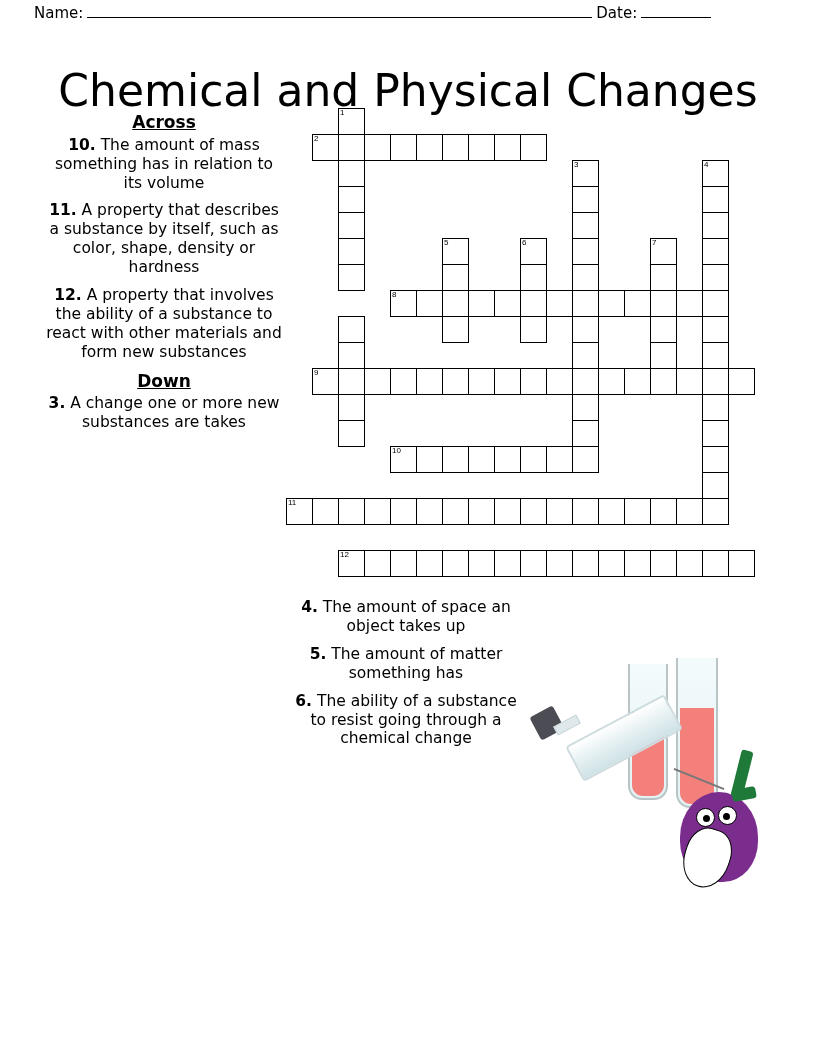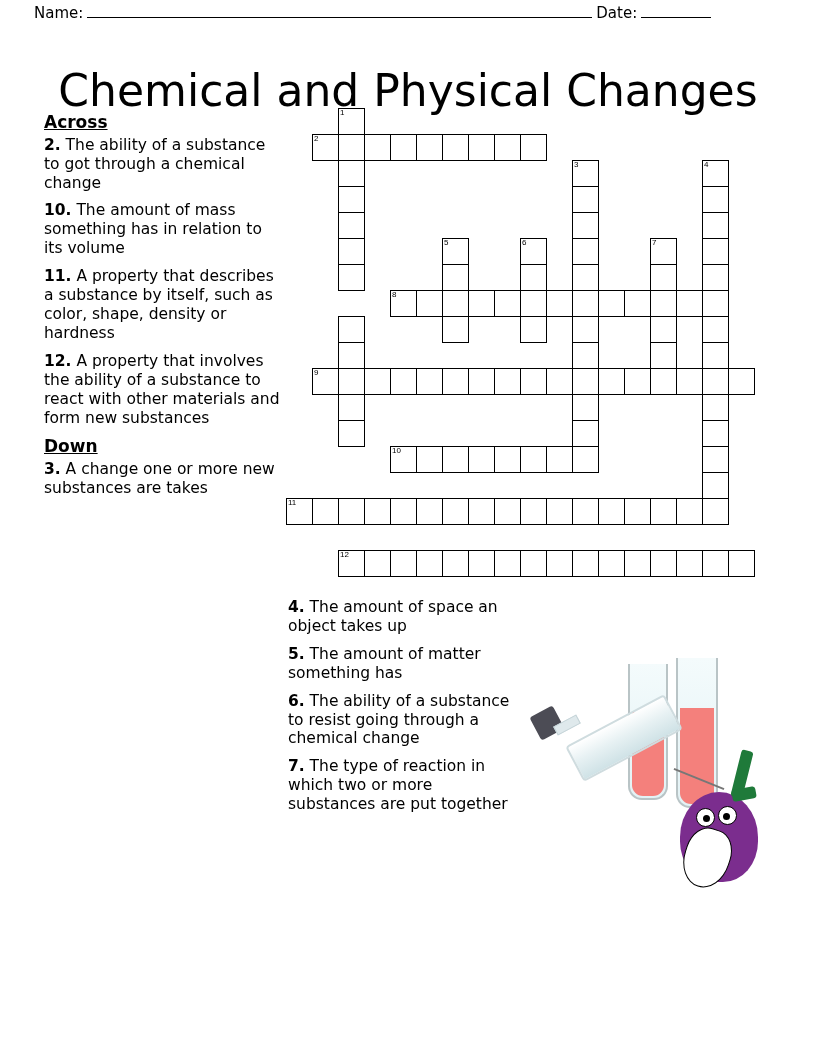"Across" .clue-col { text-align: none -> center }
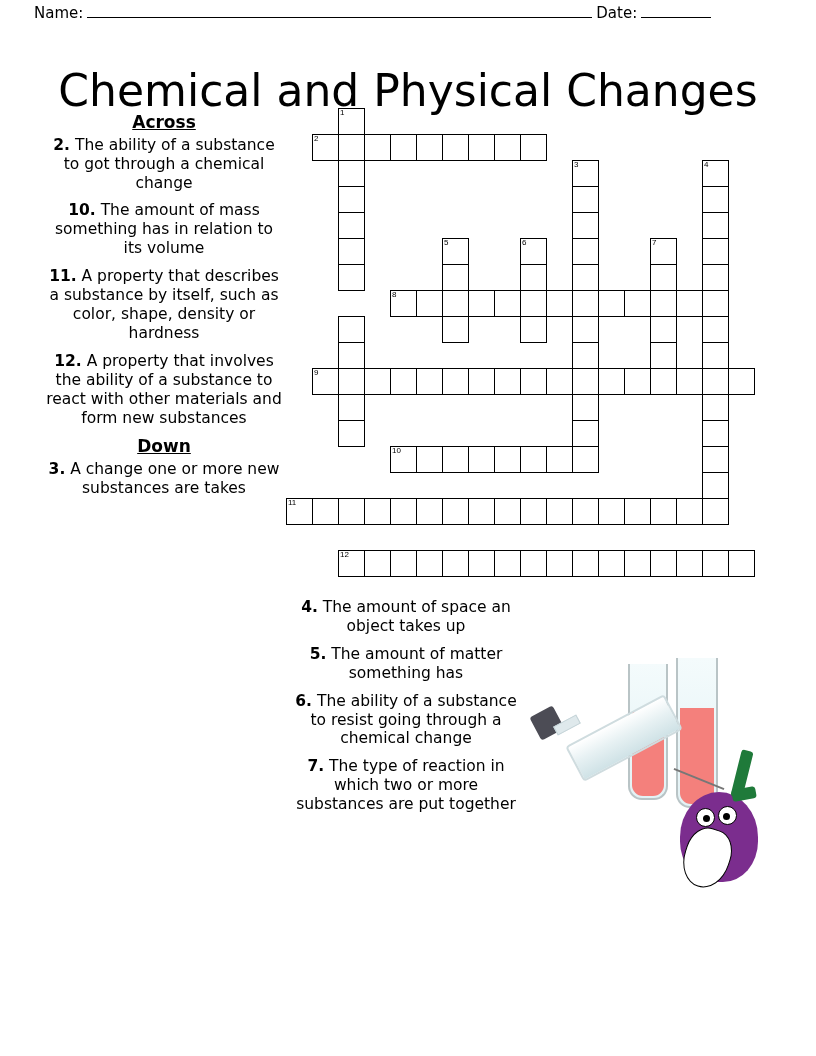"2. The ability of a" p.clue { html: <p><span>2.</span><span> The ability of a substance to got through a chemical change</span></p> -> none }
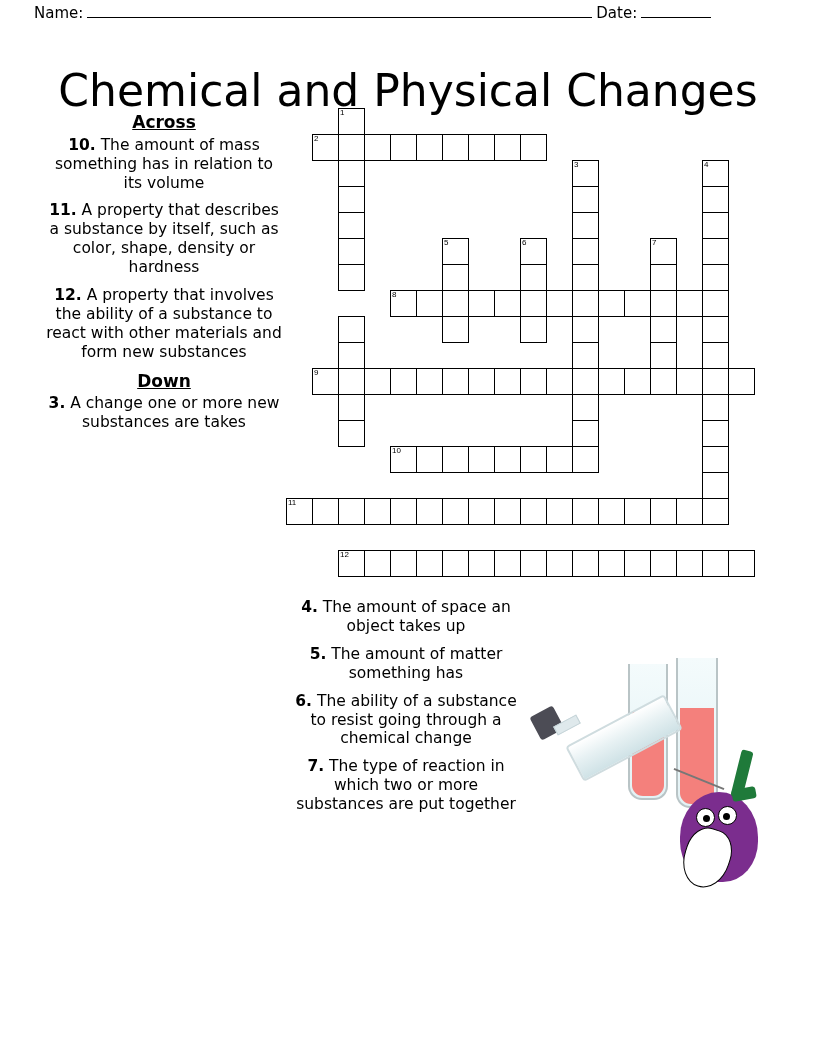"7. The type of reaction" p.clue { html: <p><span>7.</span><span> The type of reaction in which two or more substances are put together</span></p> -> none }
